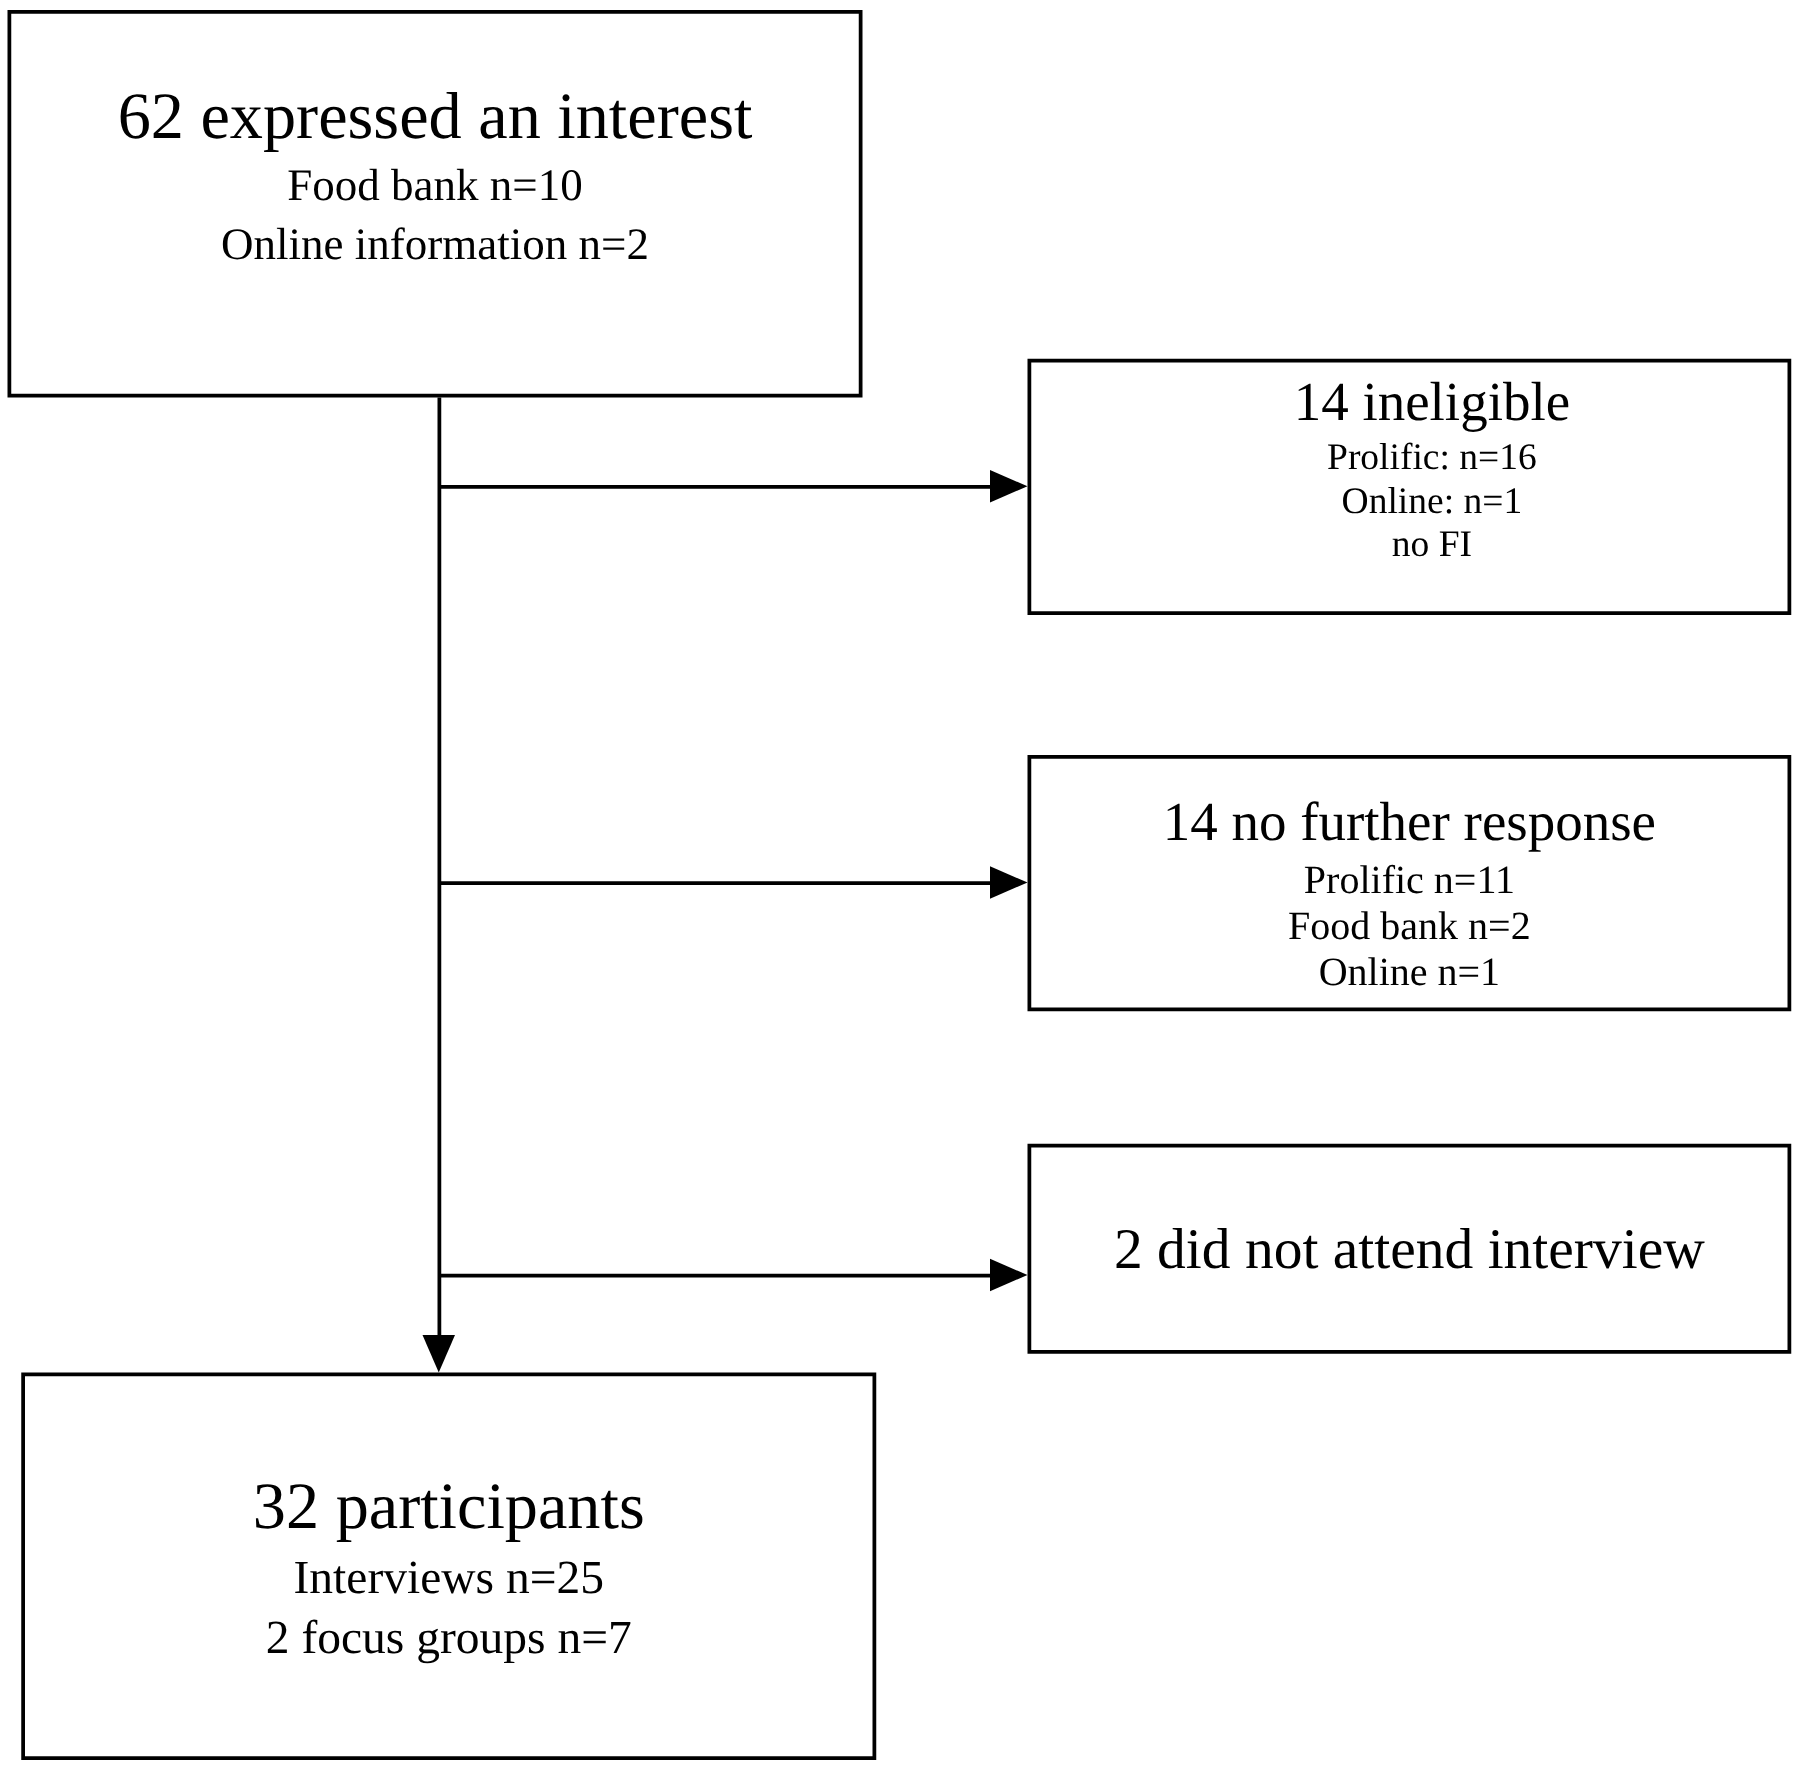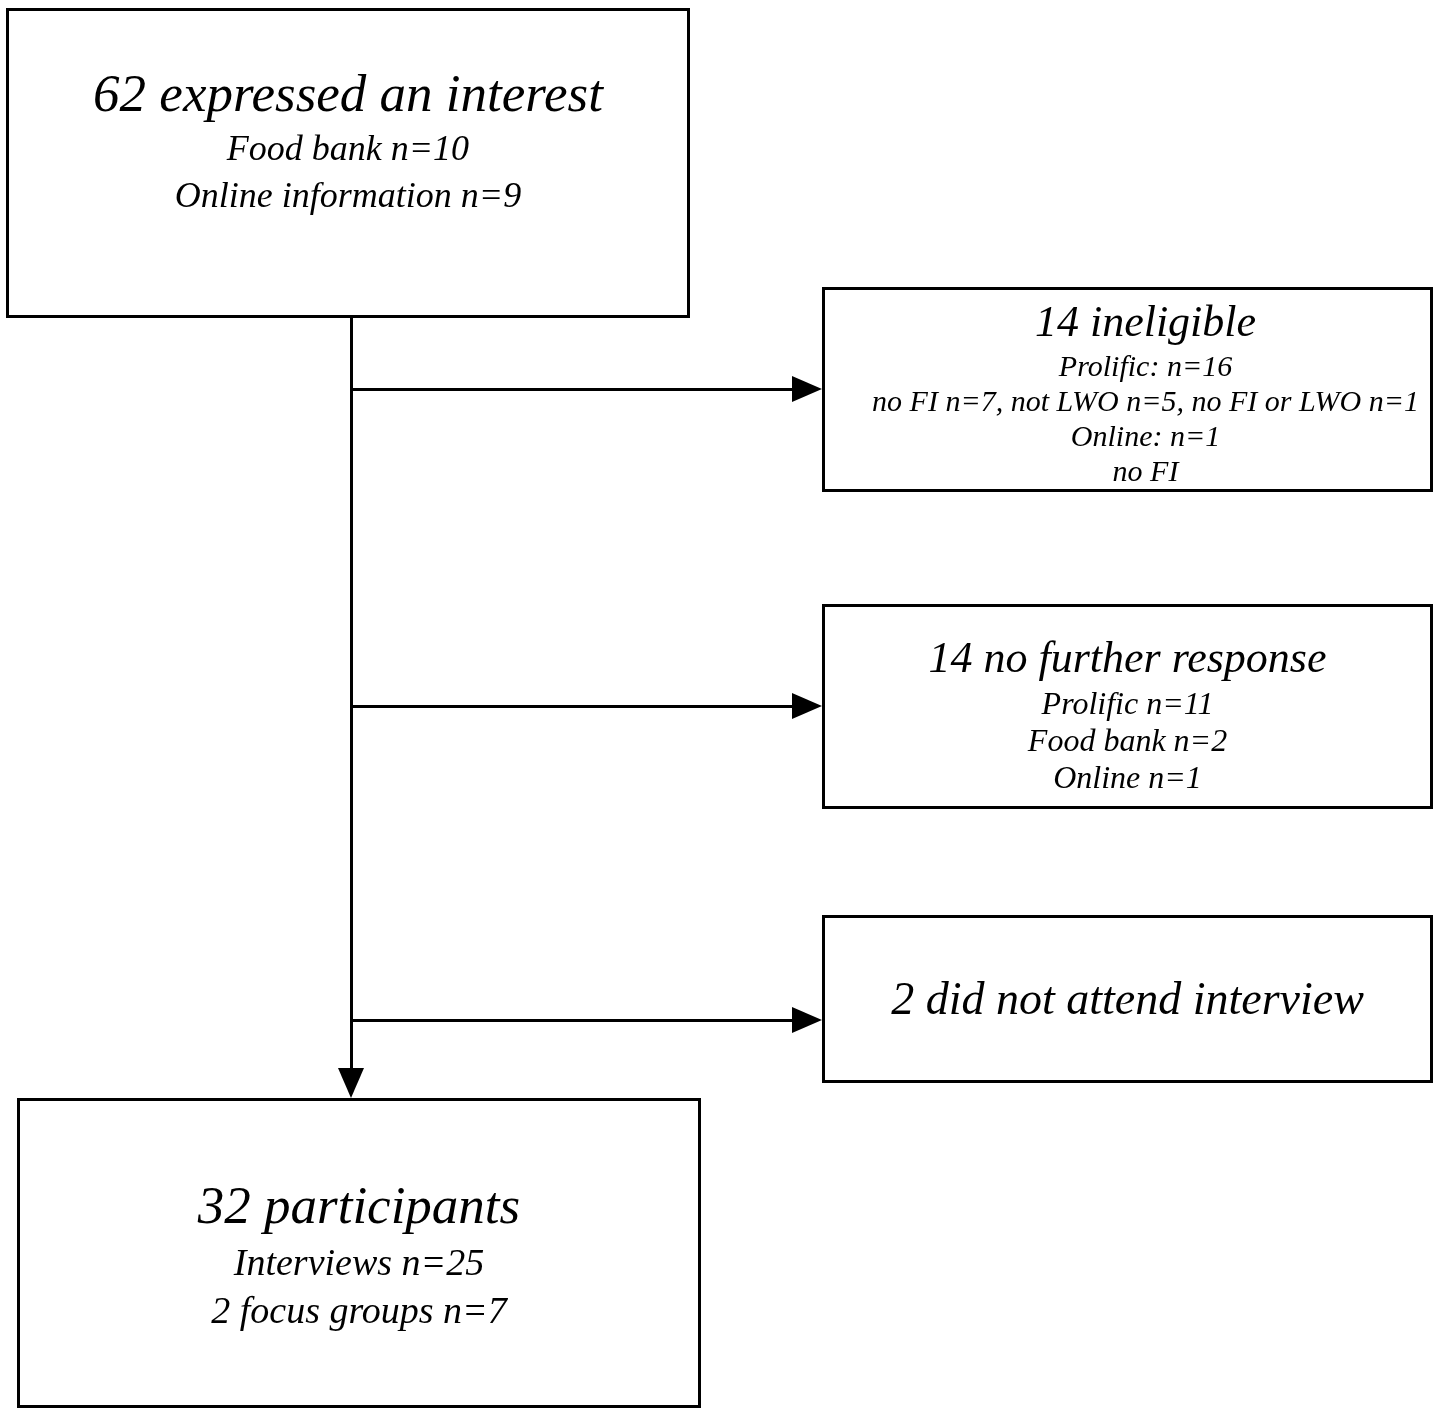"62 expressed an interest" .box { font-style: italic -> none }
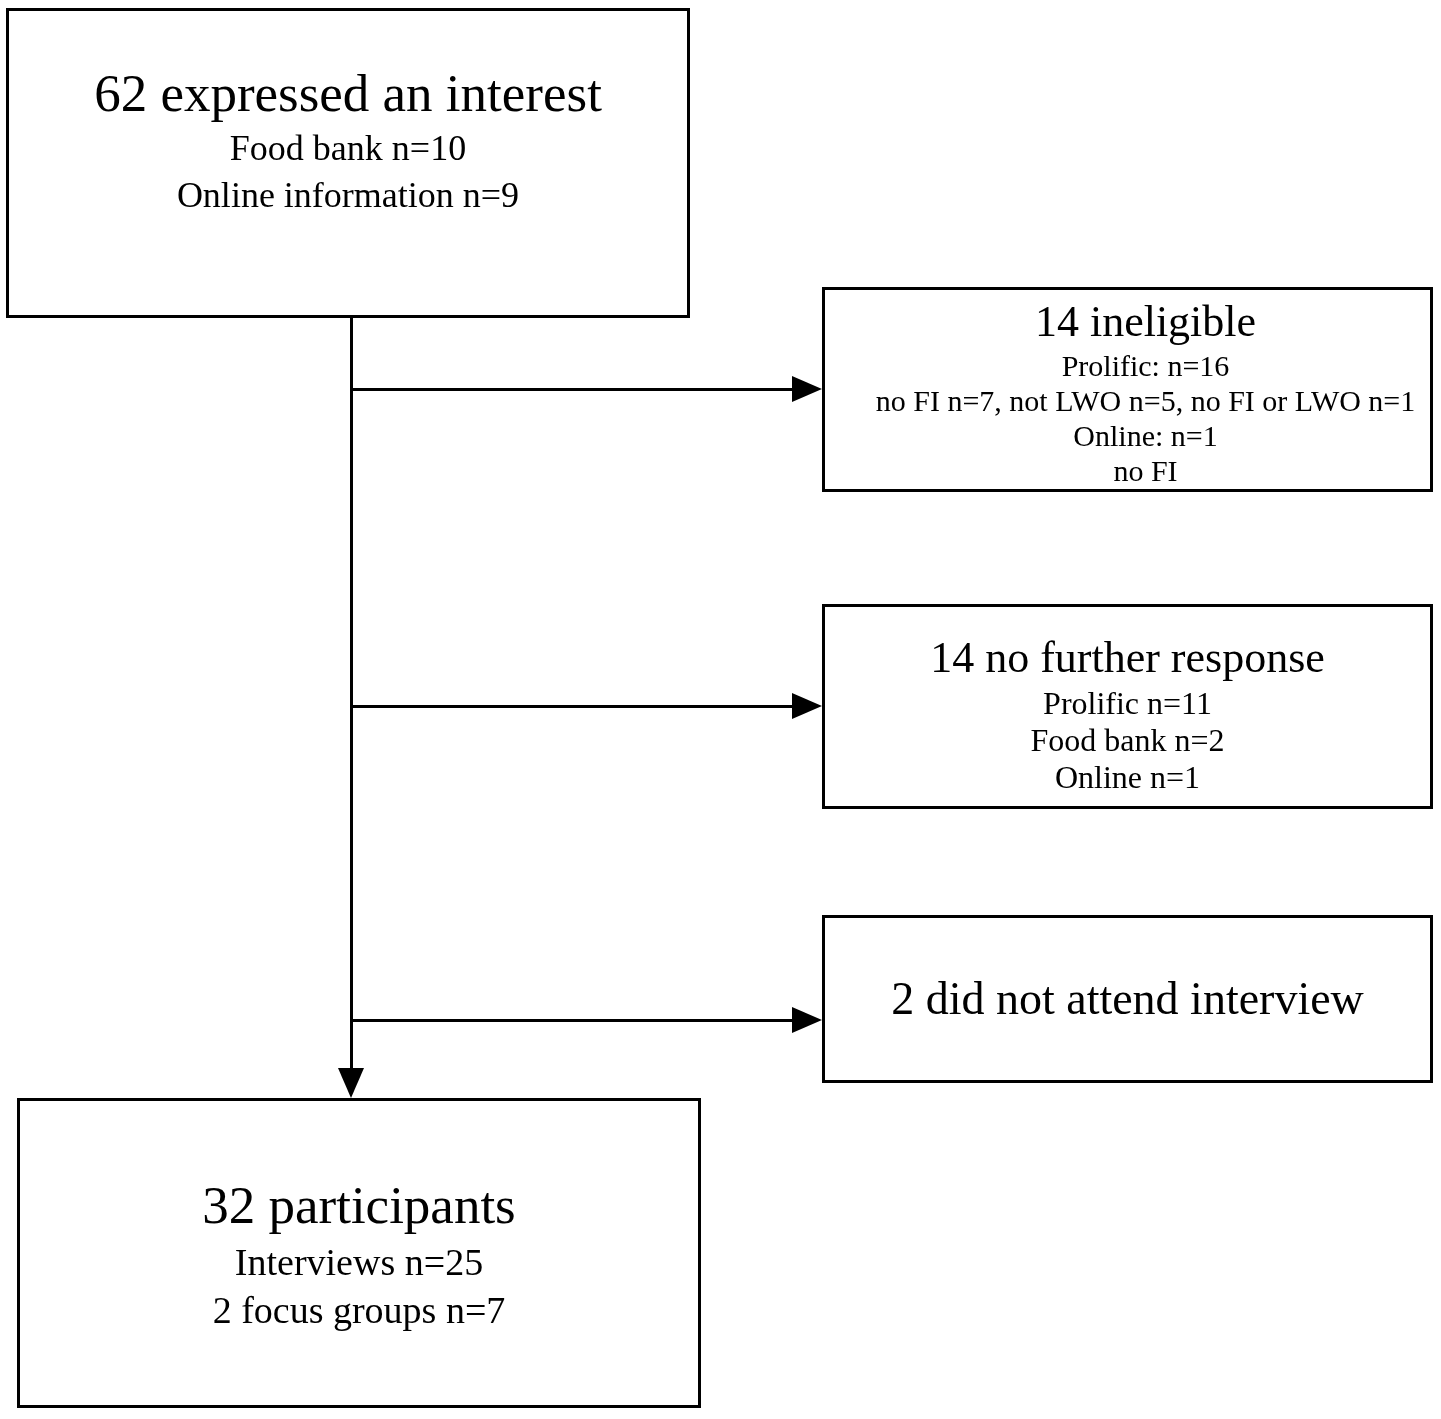"Online information n=9" div.line { text: 9 -> 2 }
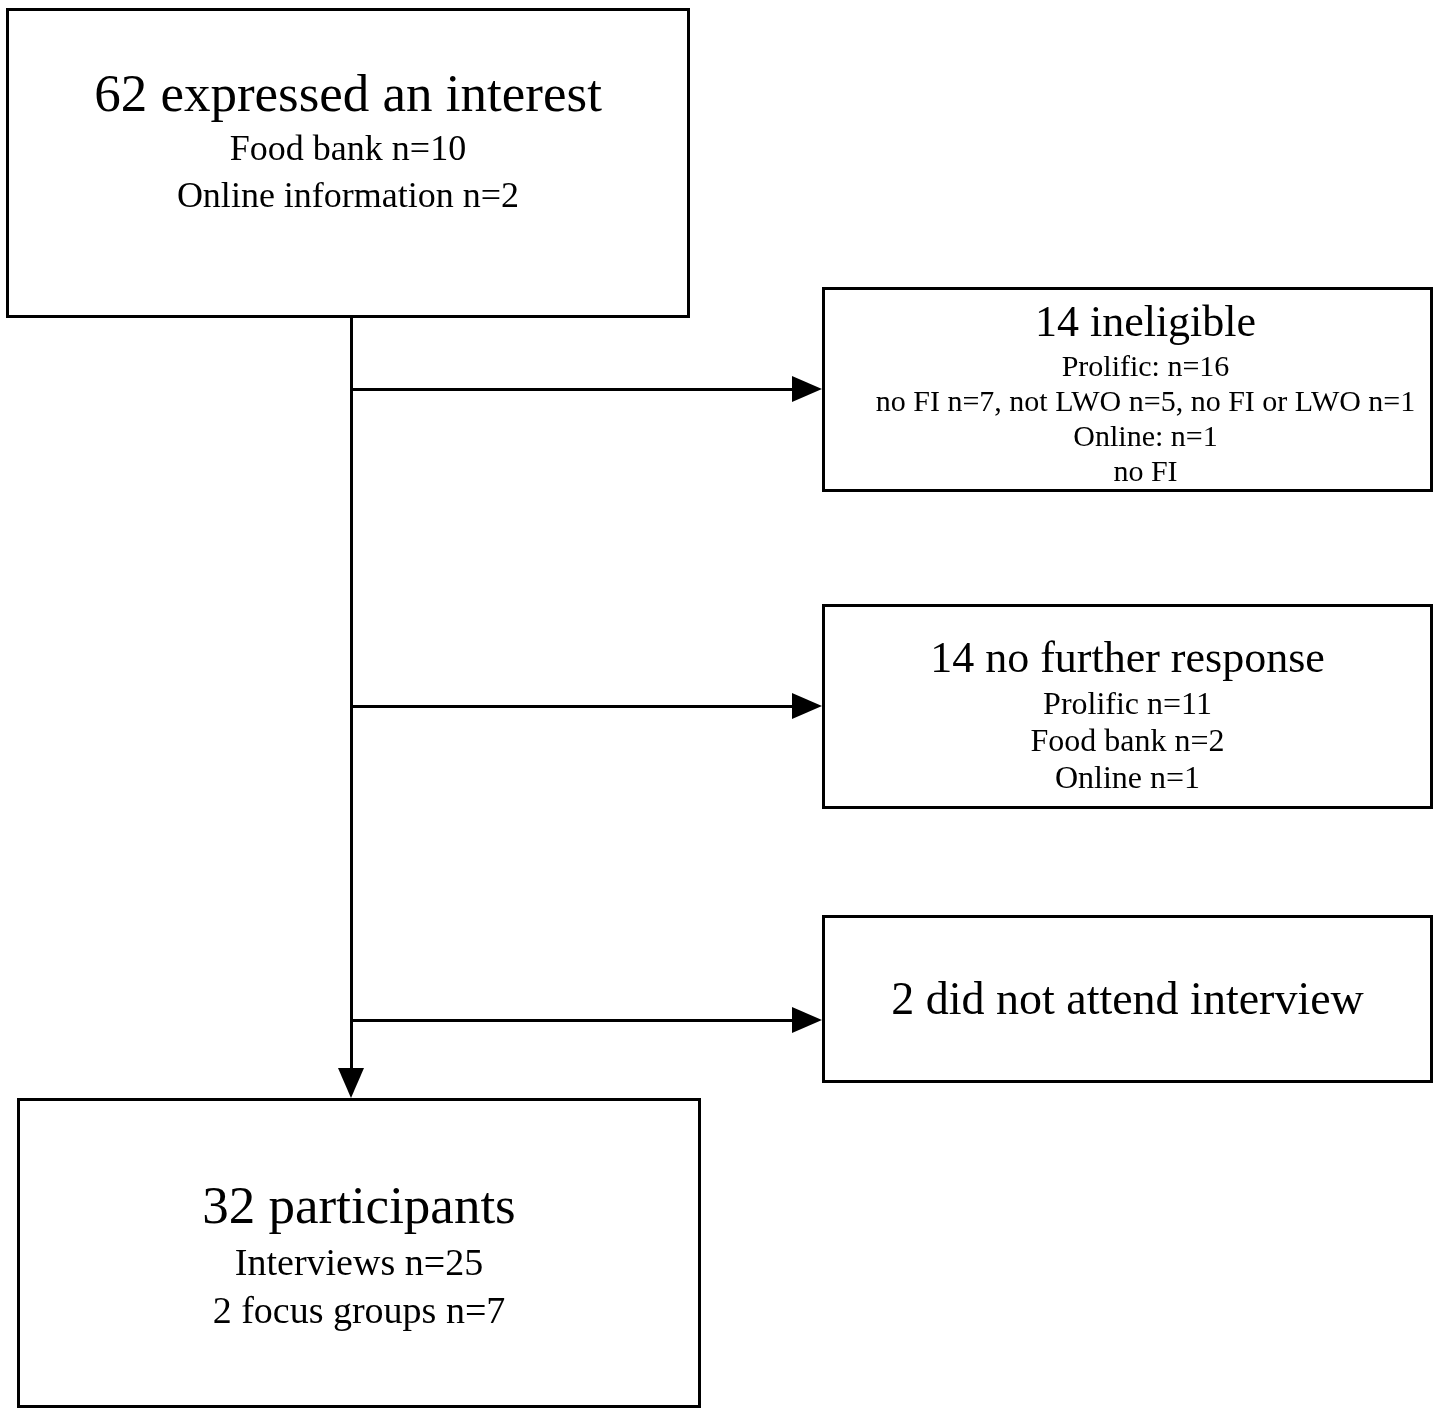"no FI n=7, not LWO" div.line { html: <div>no FI n=7, not LWO n=5, no FI or LWO n=1</div> -> none }
